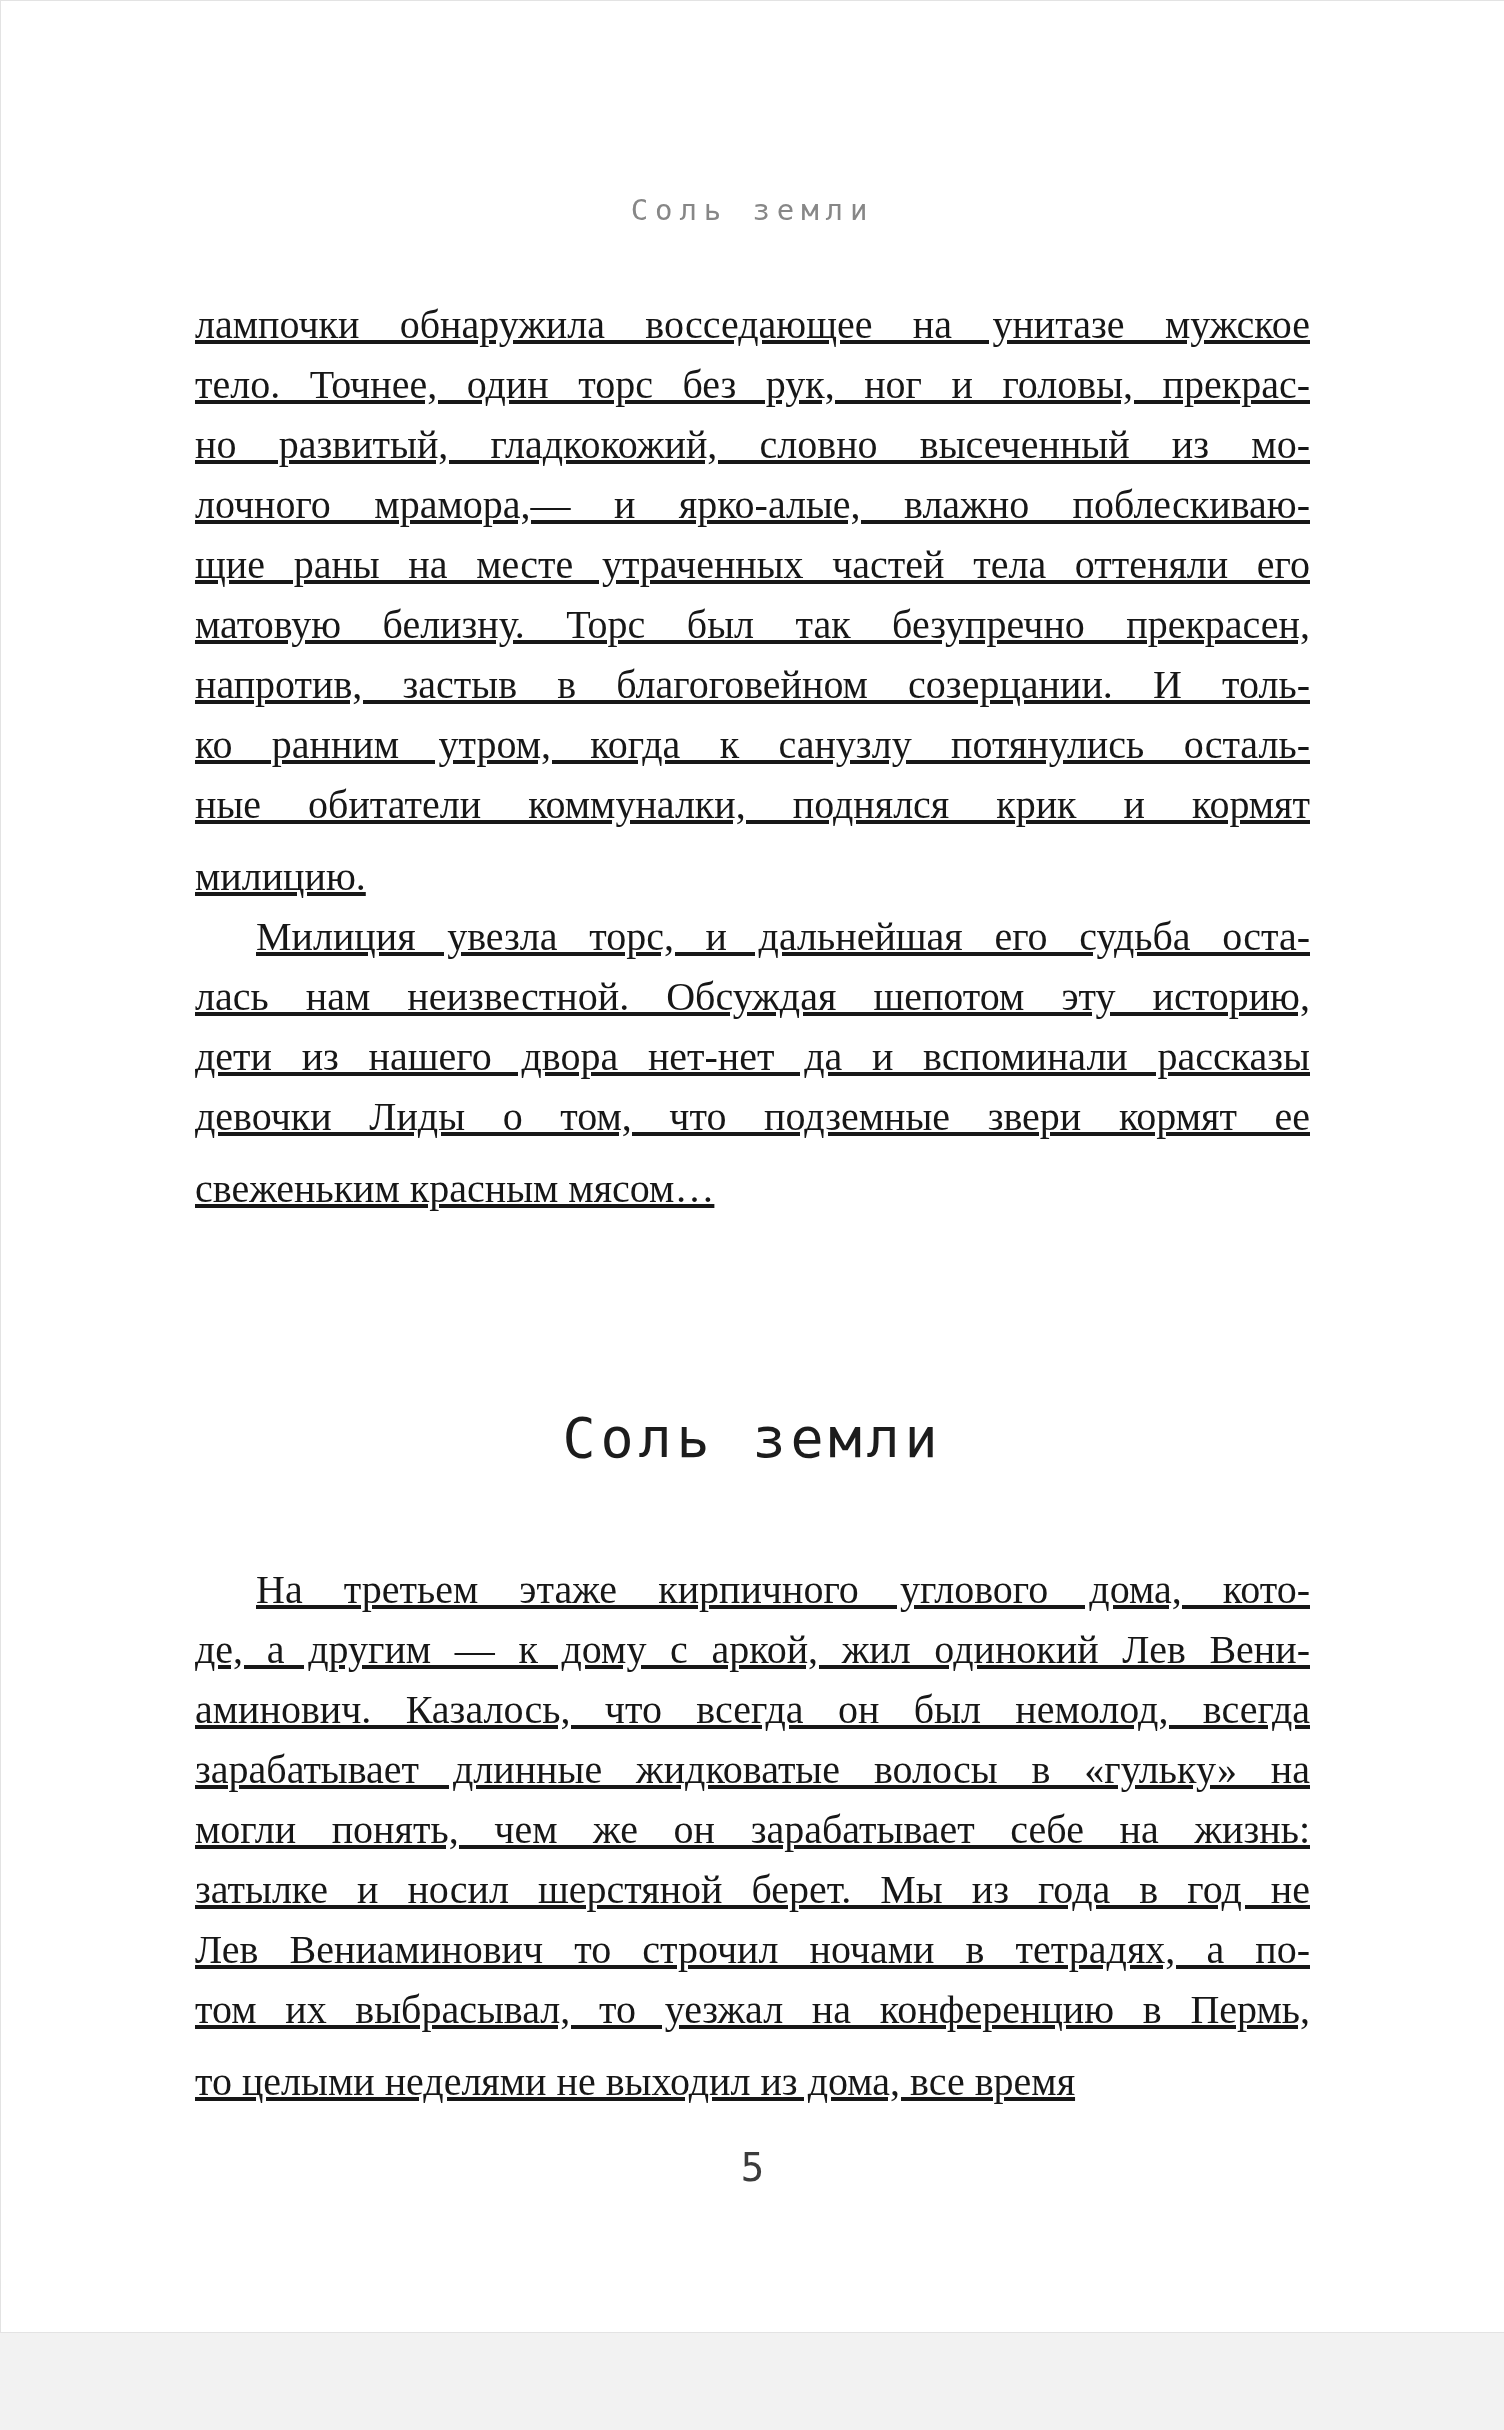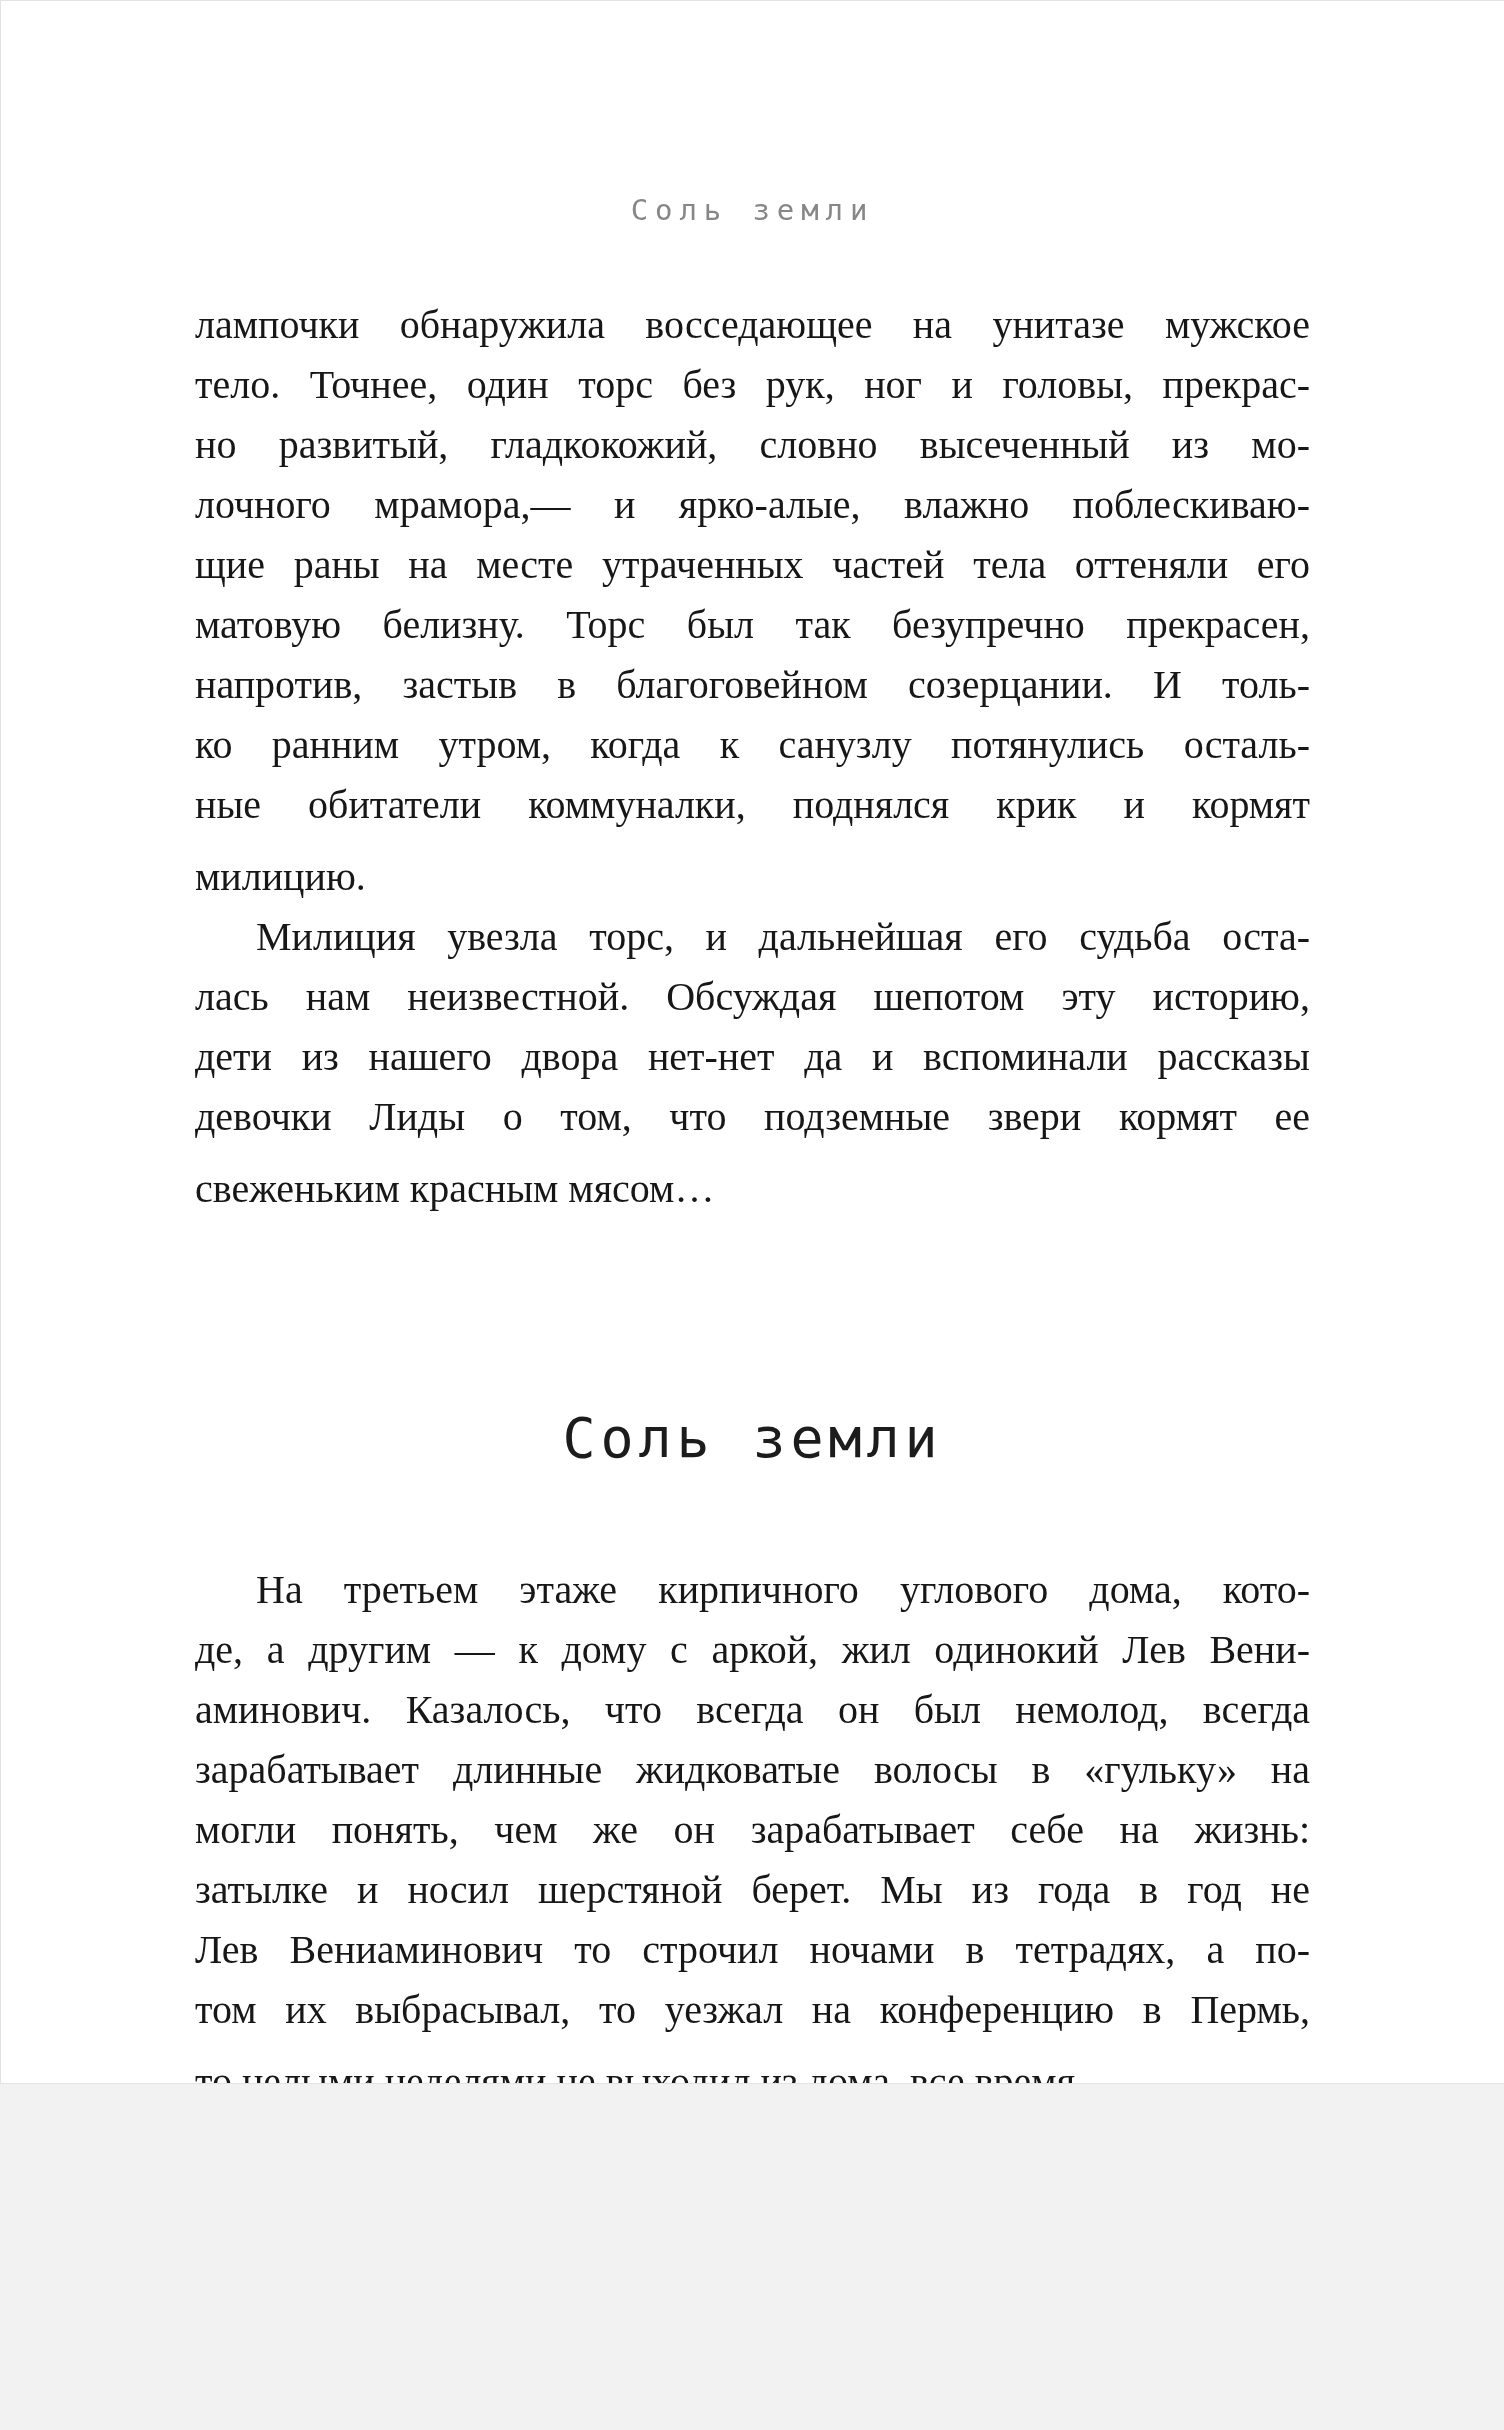"Соль земли" .page { height: 2084px -> 2333px }
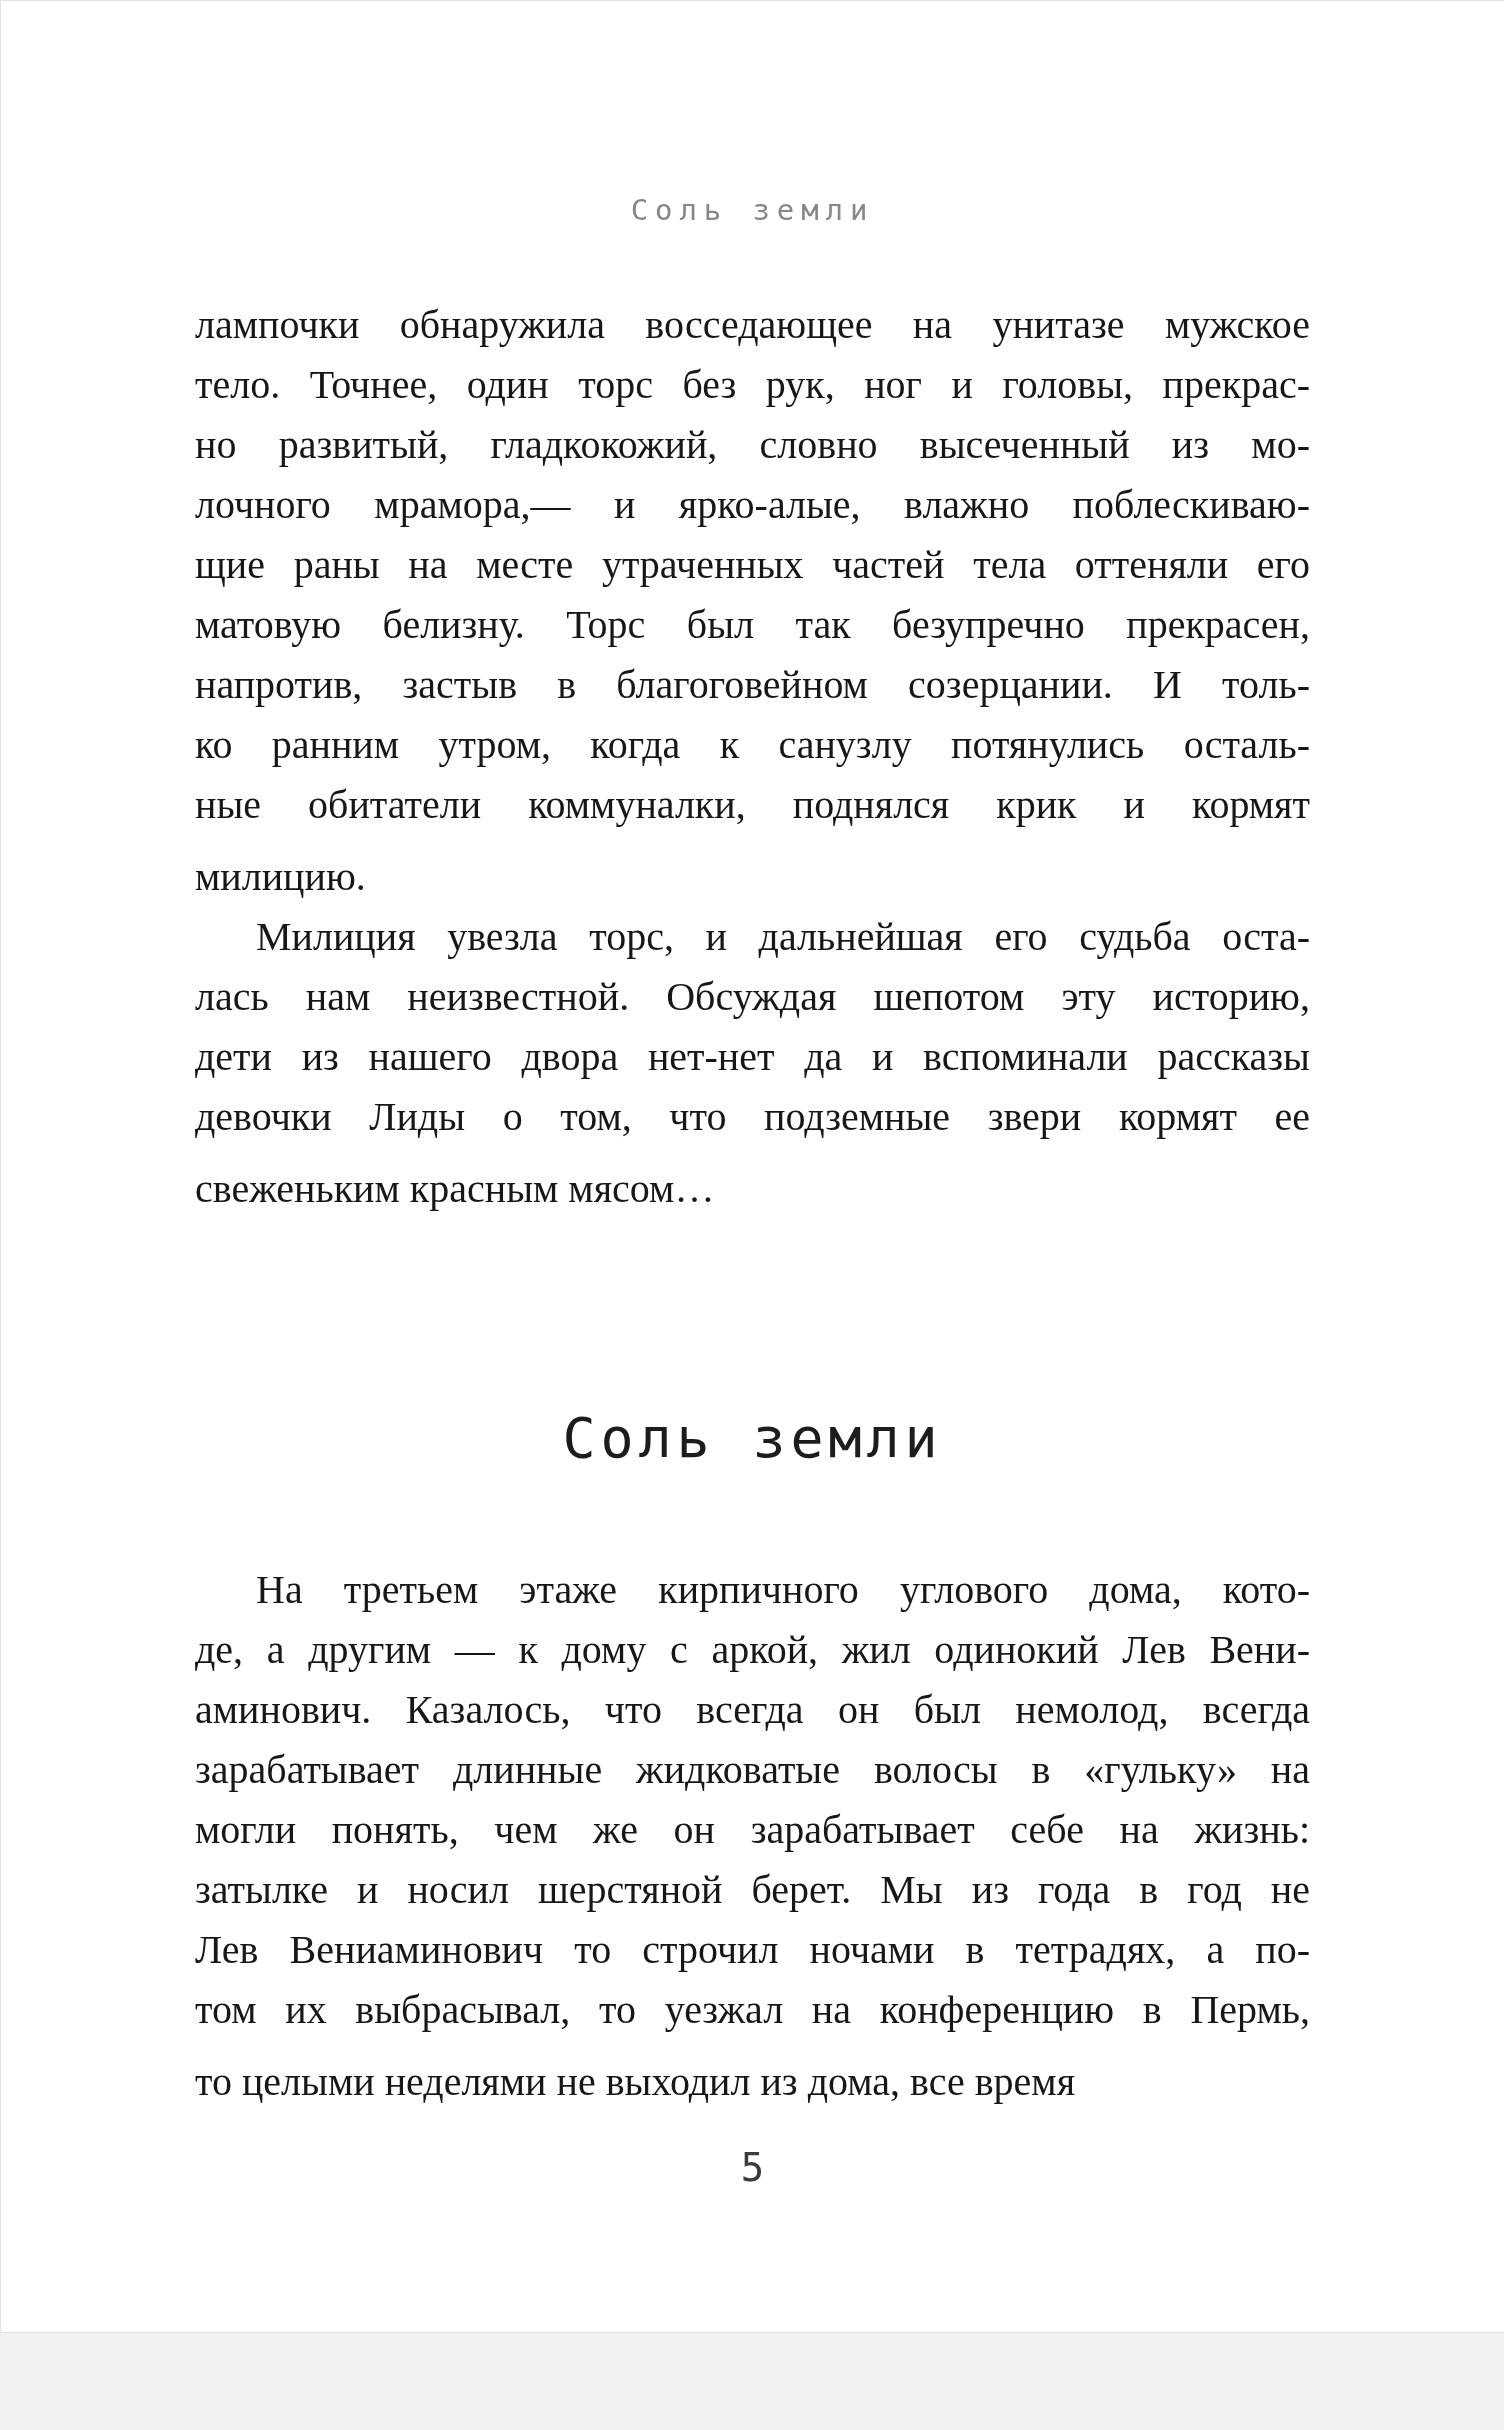"лампочки обнаружила восседающее на" .paragraph { text-decoration: none -> underline }
